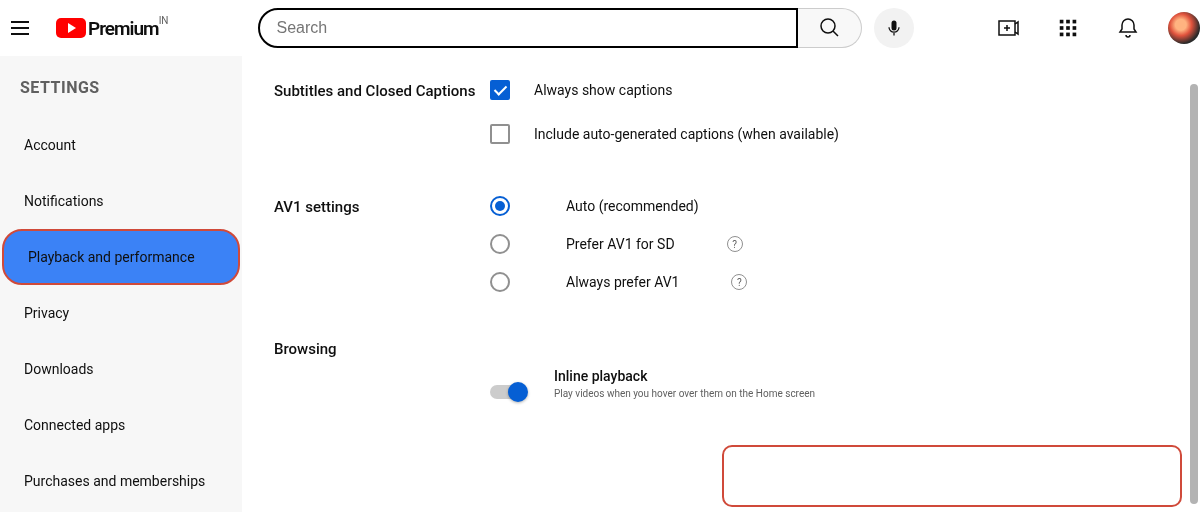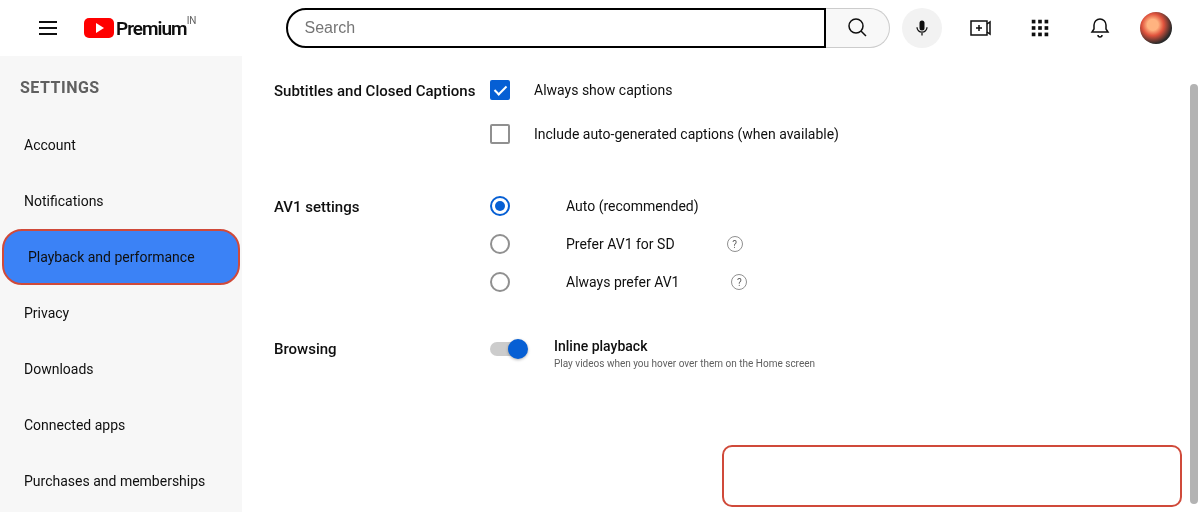"Premium" .header { padding: 0 28px -> 0 0 }
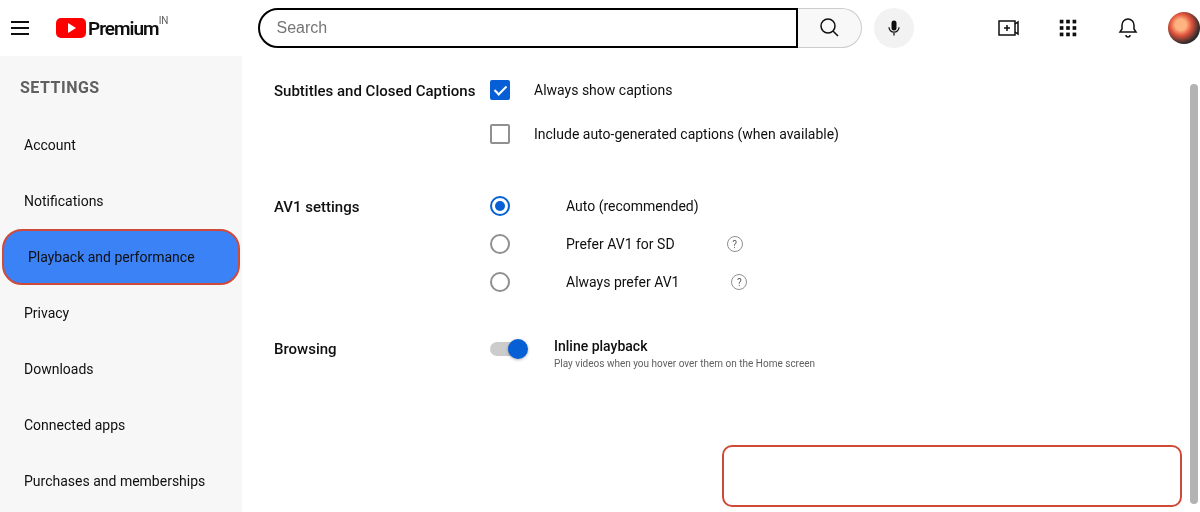"Inline playback" .toggle-row { align-items: flex-start -> flex-end; margin-top: none -> 30px }
